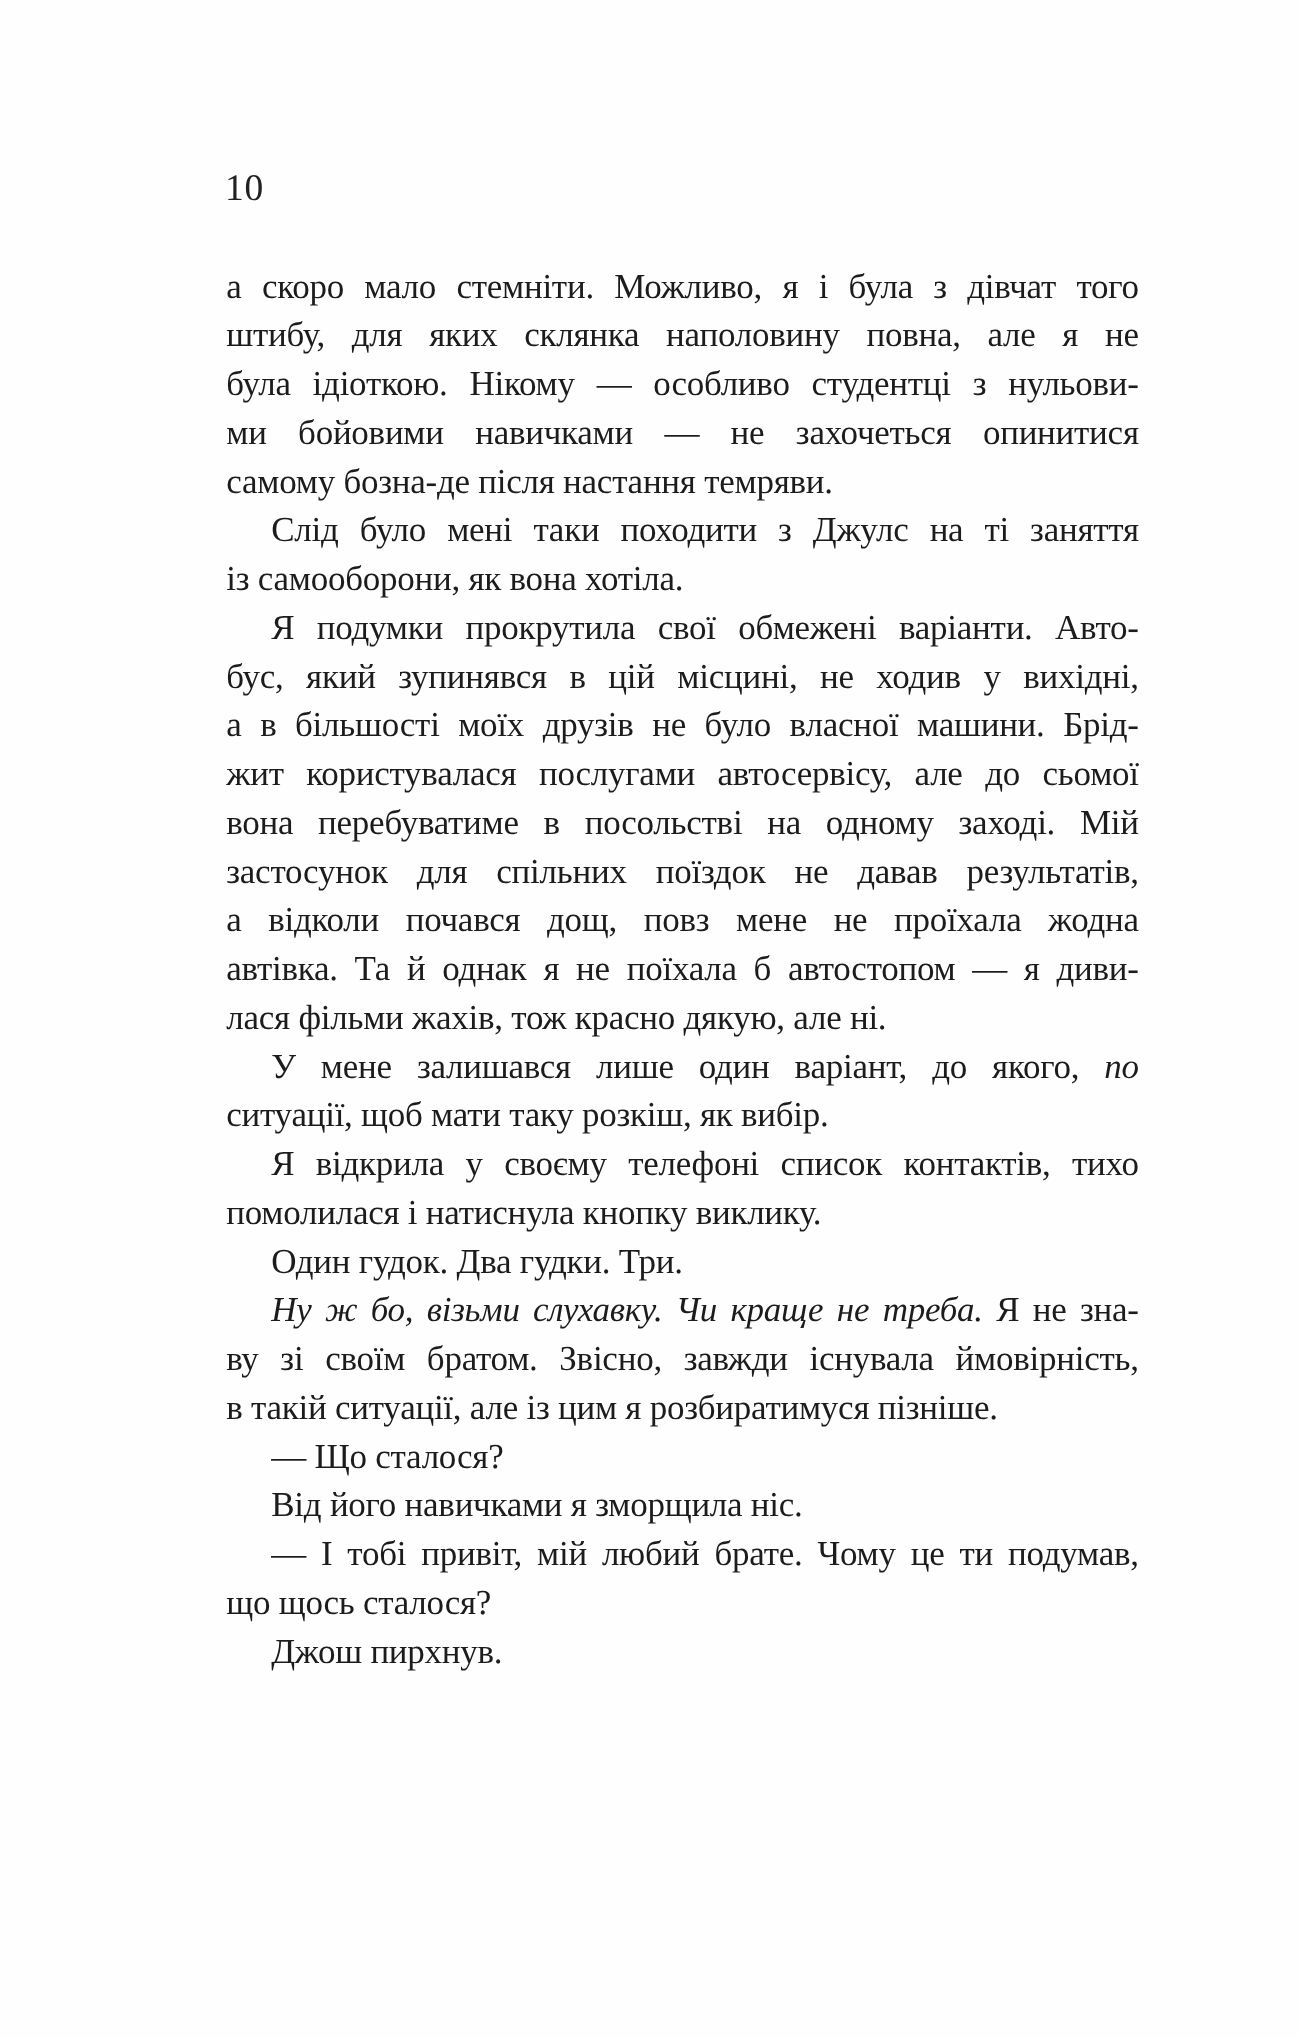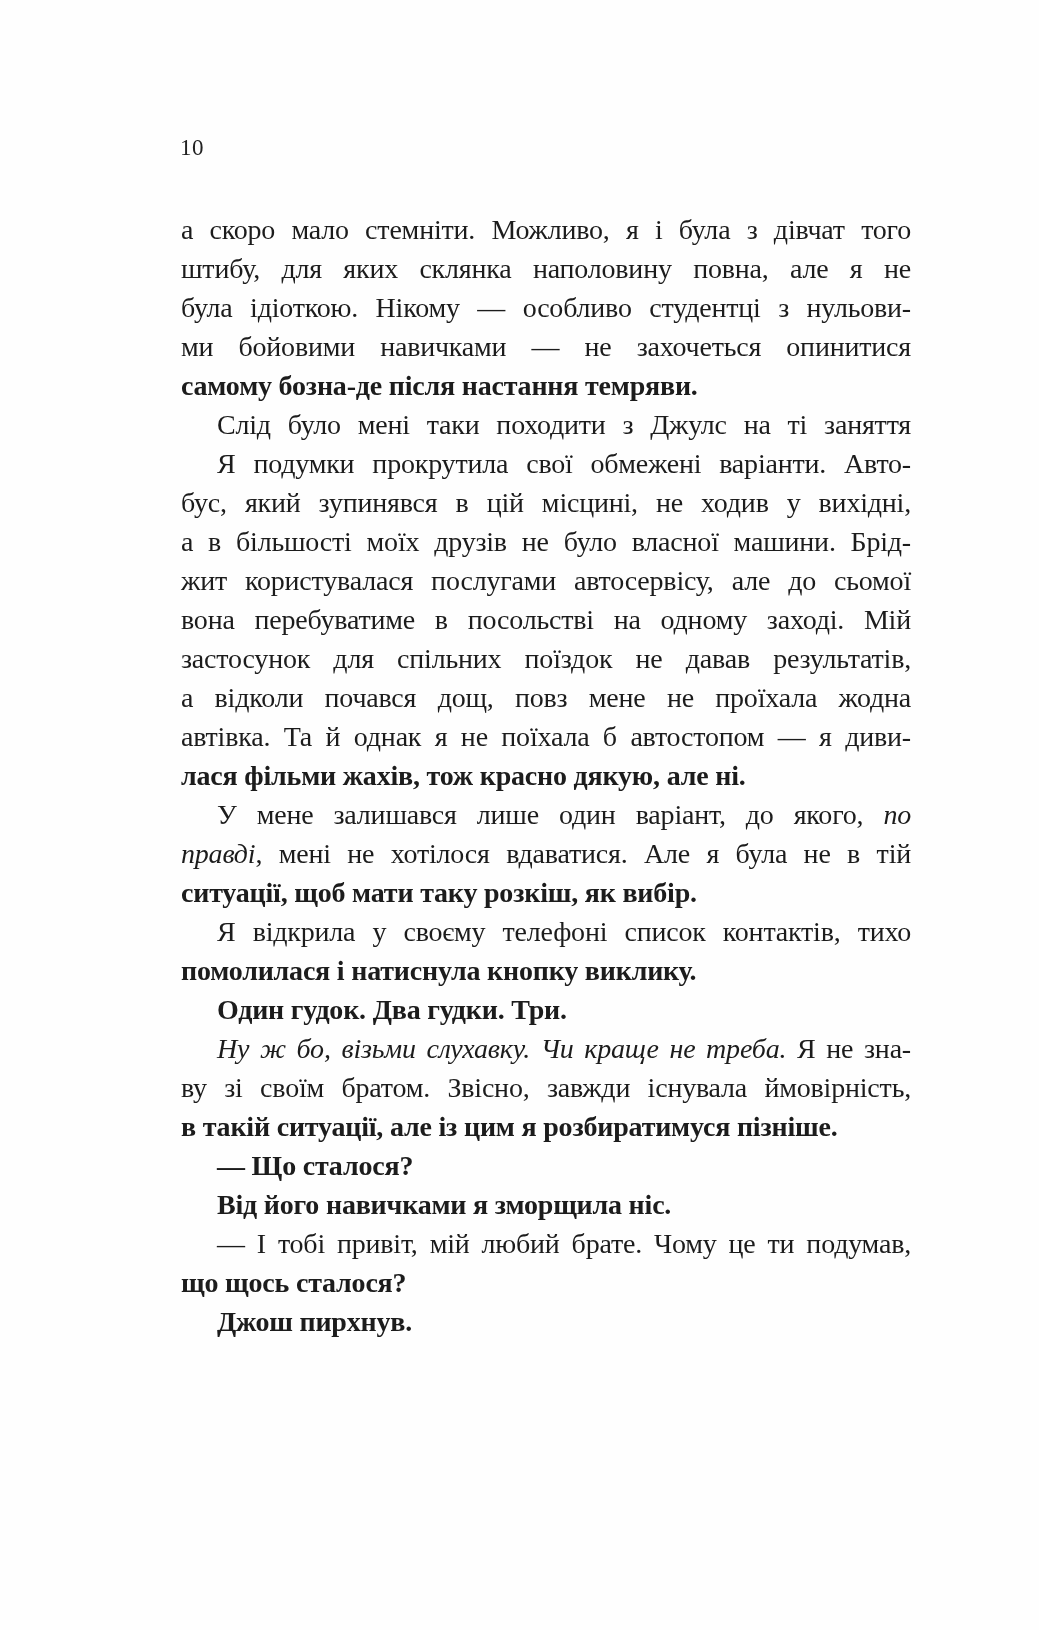"10" .page-number { font-size: 23px -> 30px }
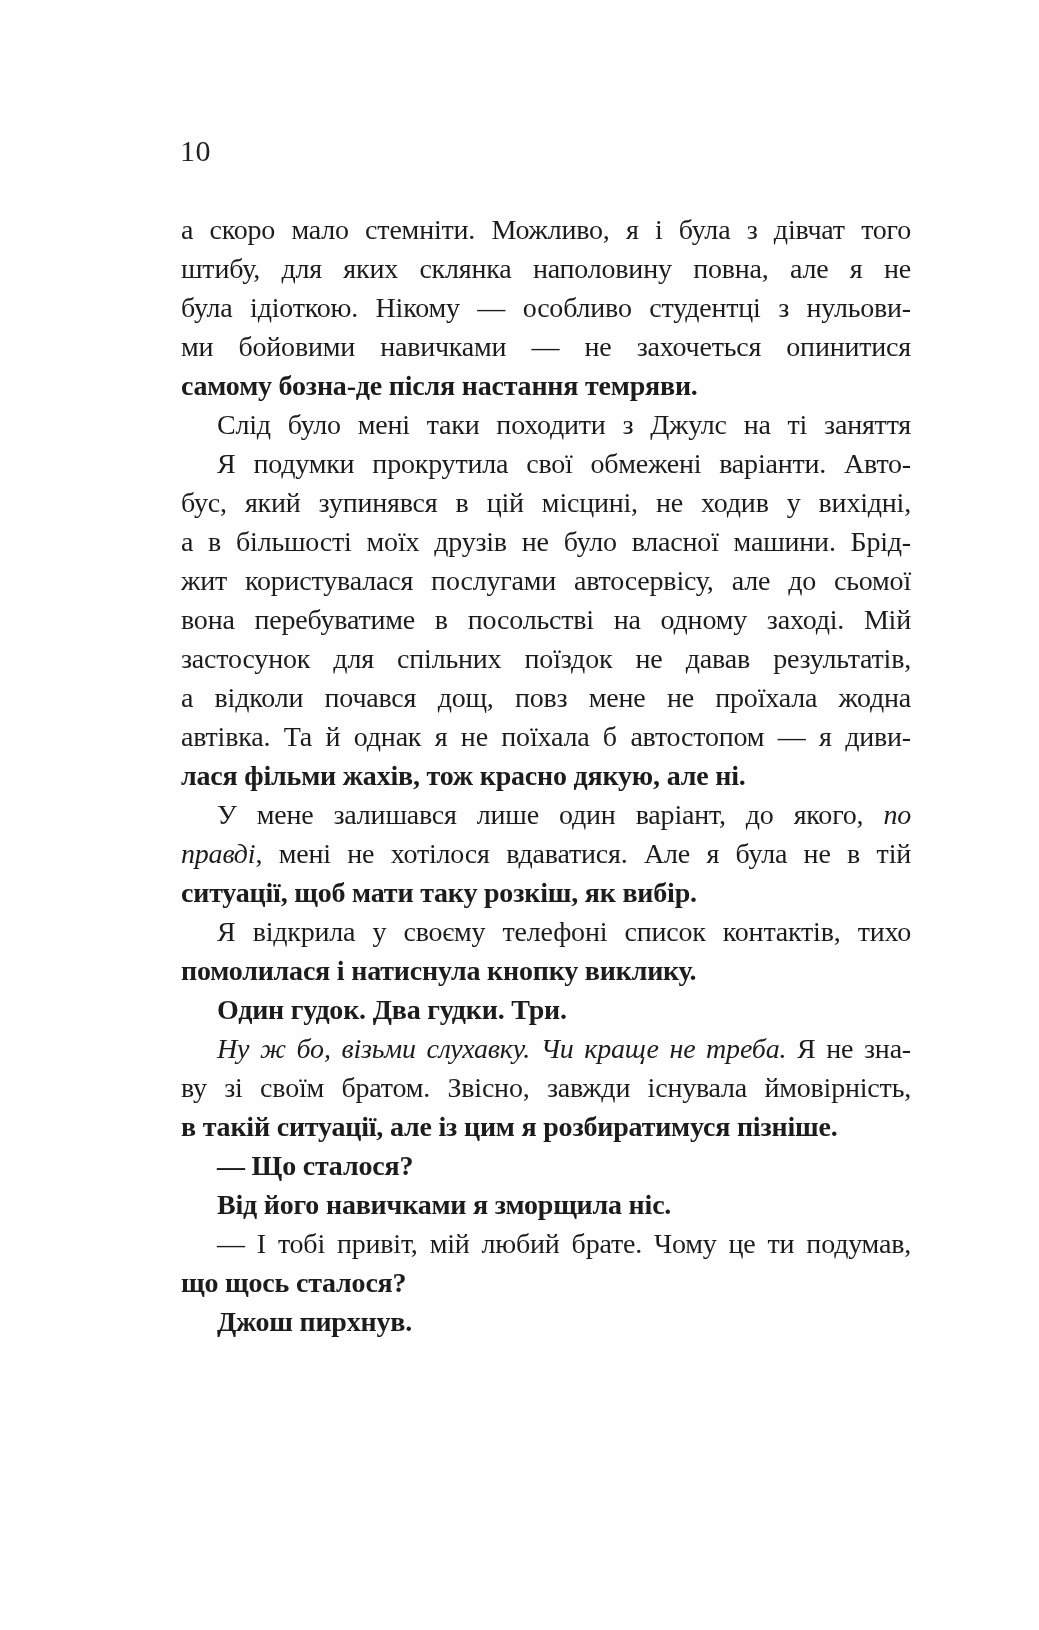"самому бозна-де після настання темряви." .line.last { font-weight: bold -> none }
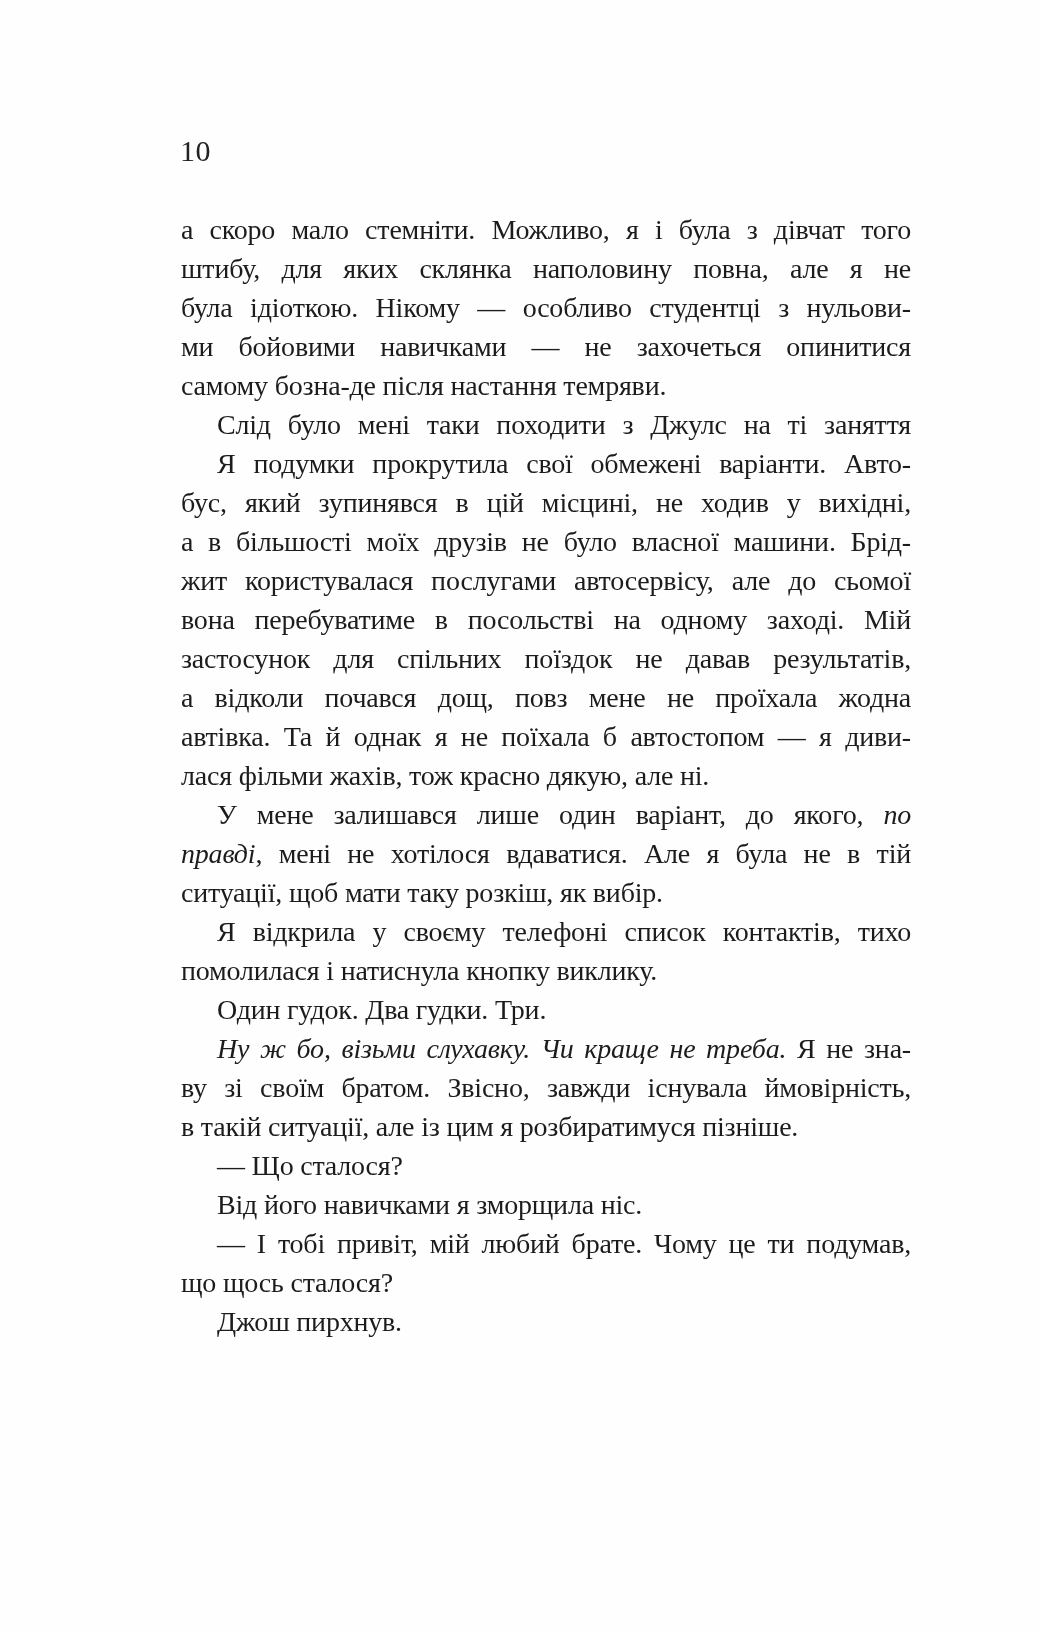"із самооборони, як вона хотіла." div.line { html: none -> <div><span>із самооборони, як вона хотіла.</span></div> }
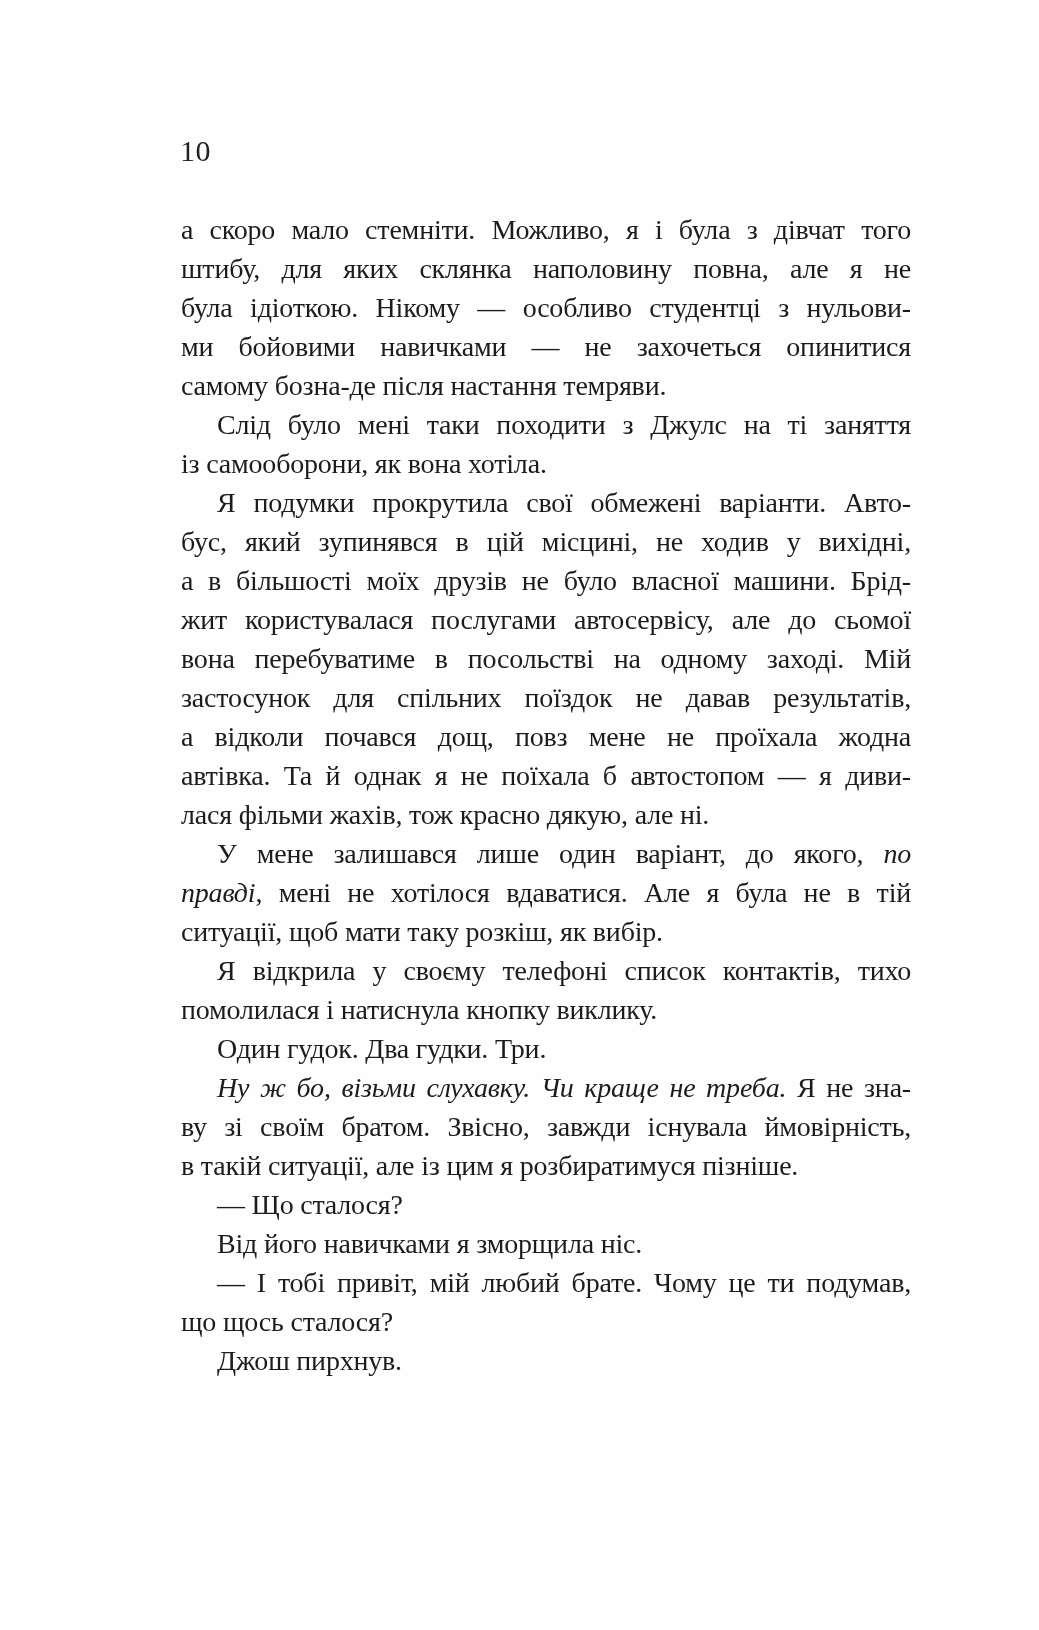"правді, мені не хотілося вдаватися." div.line { html: <div><i>правді</i><span>, мені не хотілося вдаватися. Але я була не в тій</span></div> -> none }
